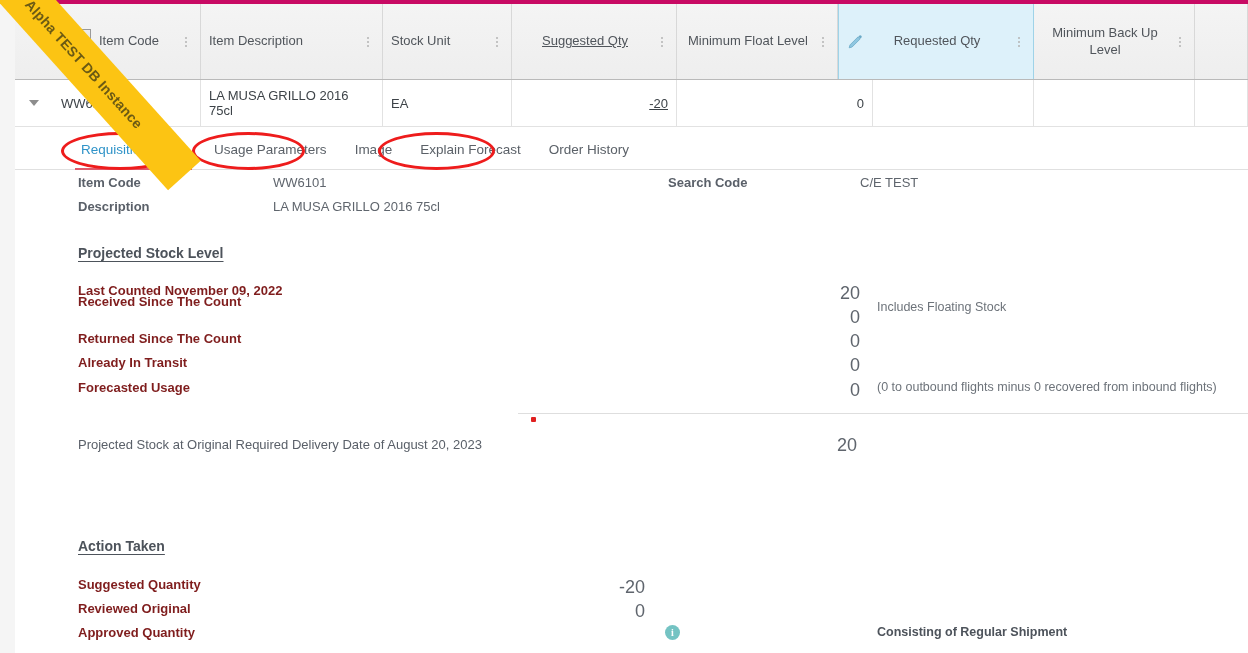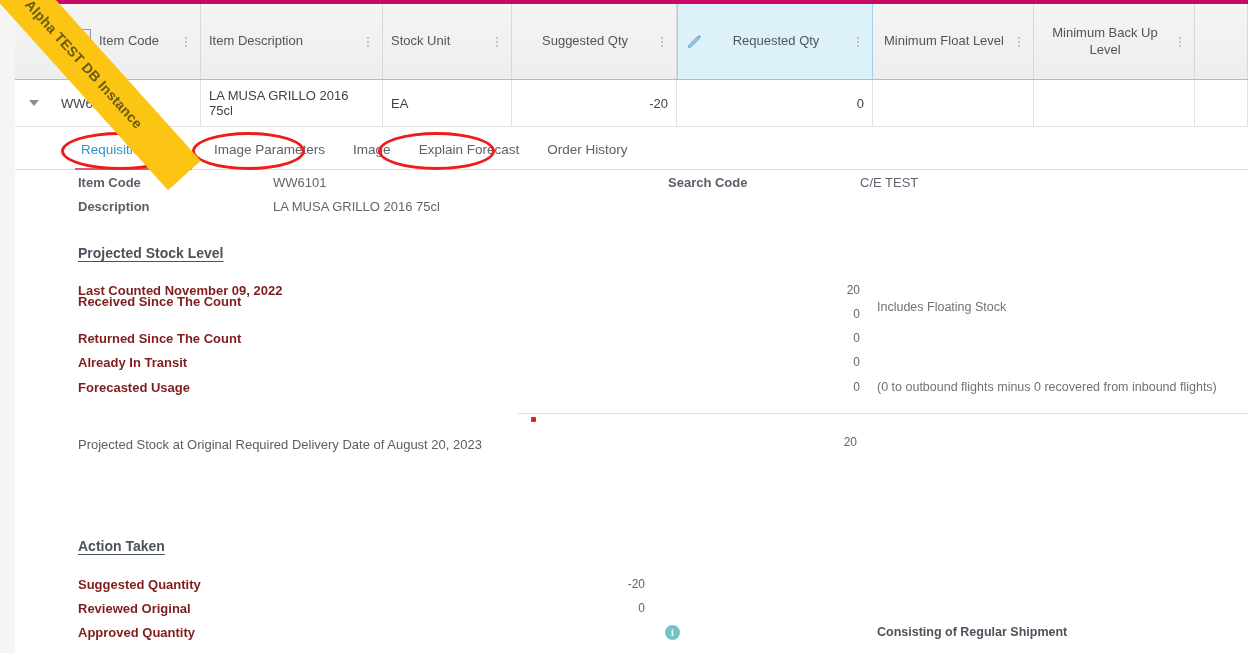"Suggested Qty" .c-sugg { text-decoration: none -> underline }
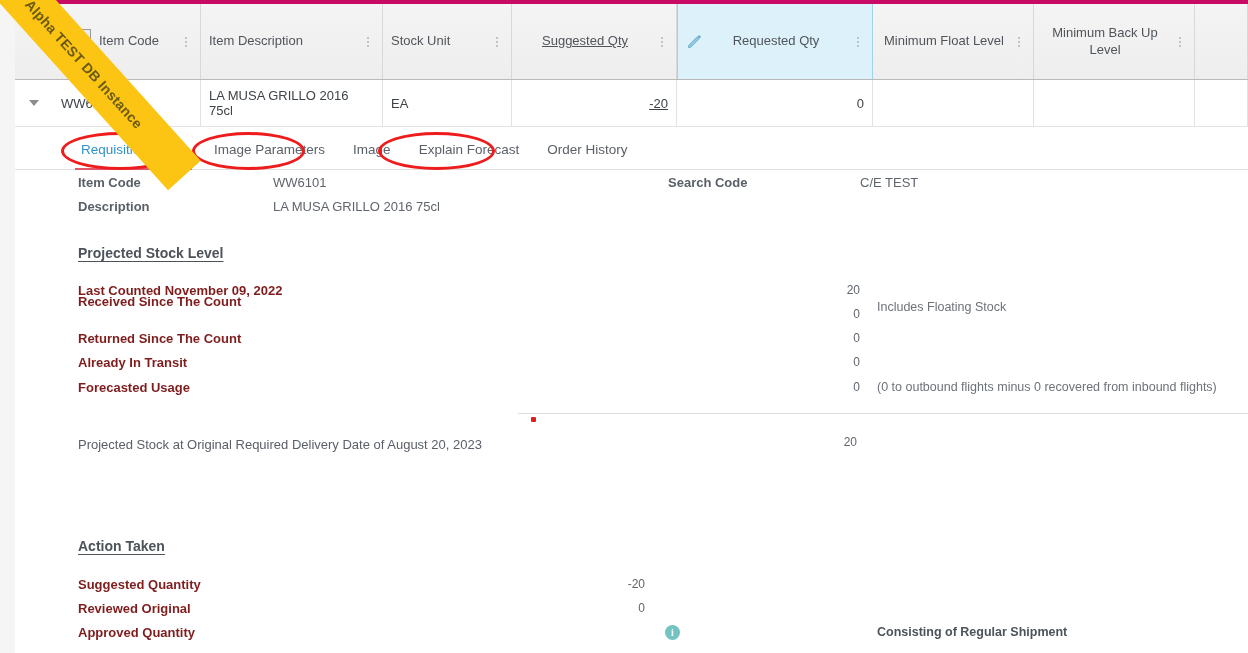"Requested Qty" div.hcell { order: before "Minimum Float Level" -> after "Minimum Float Level" }
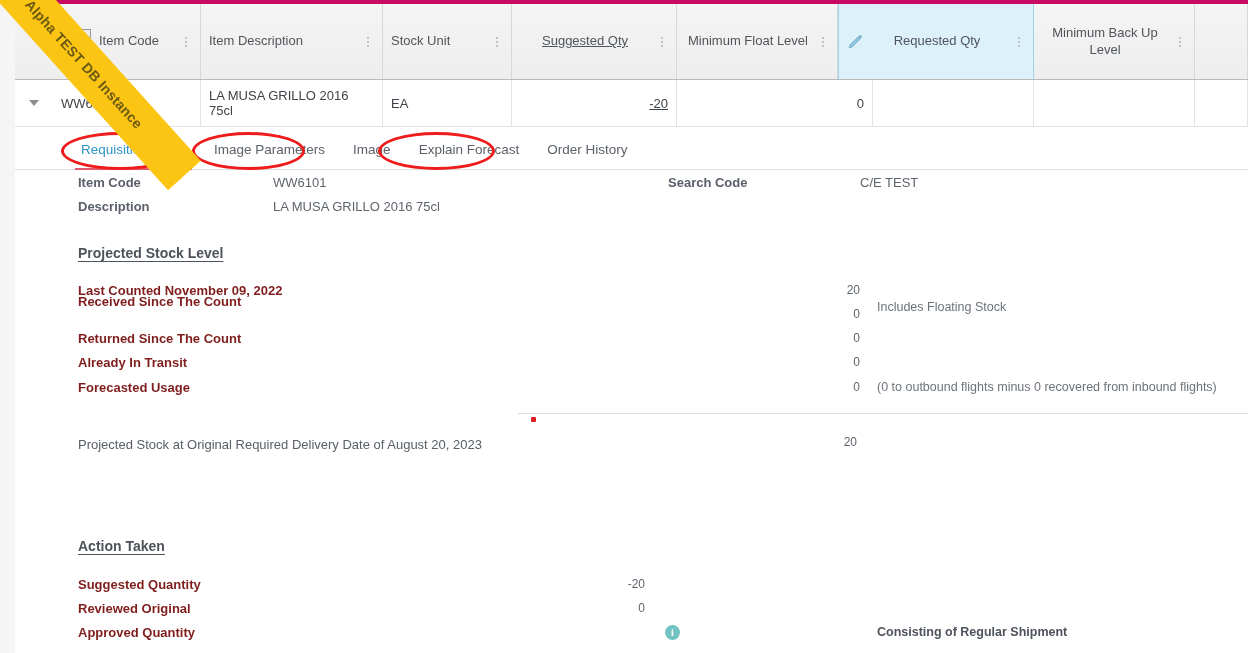"Image Parameters" div.tab { text: Image -> Usage }
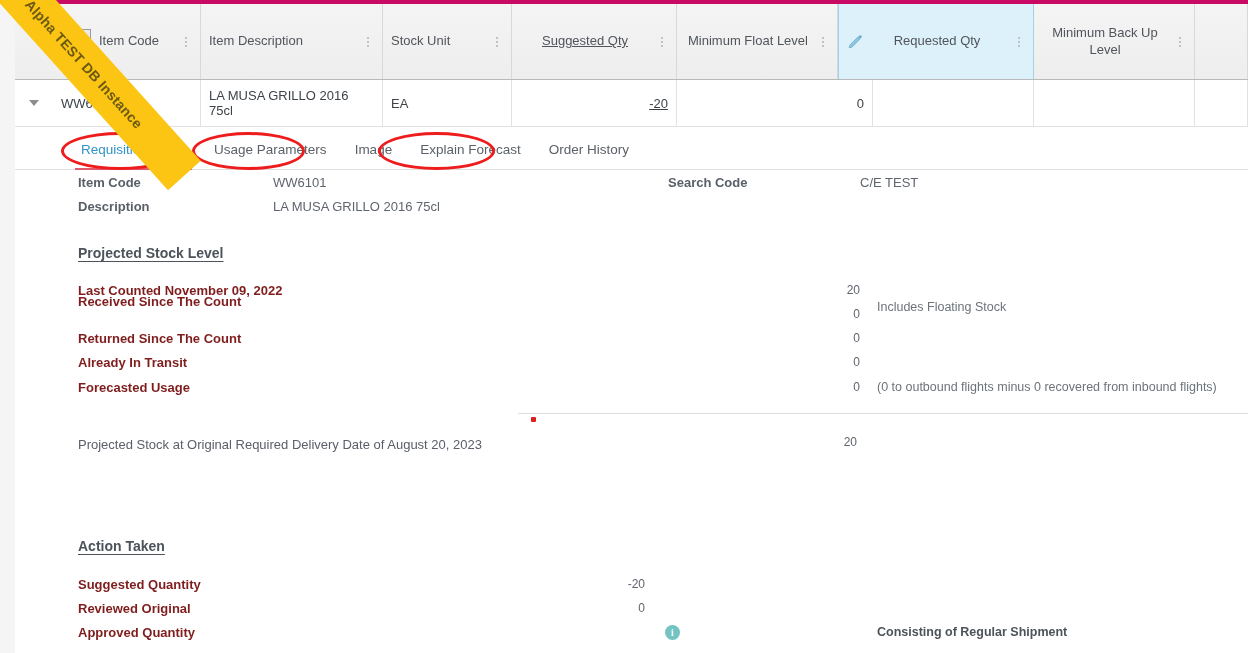"20" .stat-num { font-size: 12px -> 18px }
